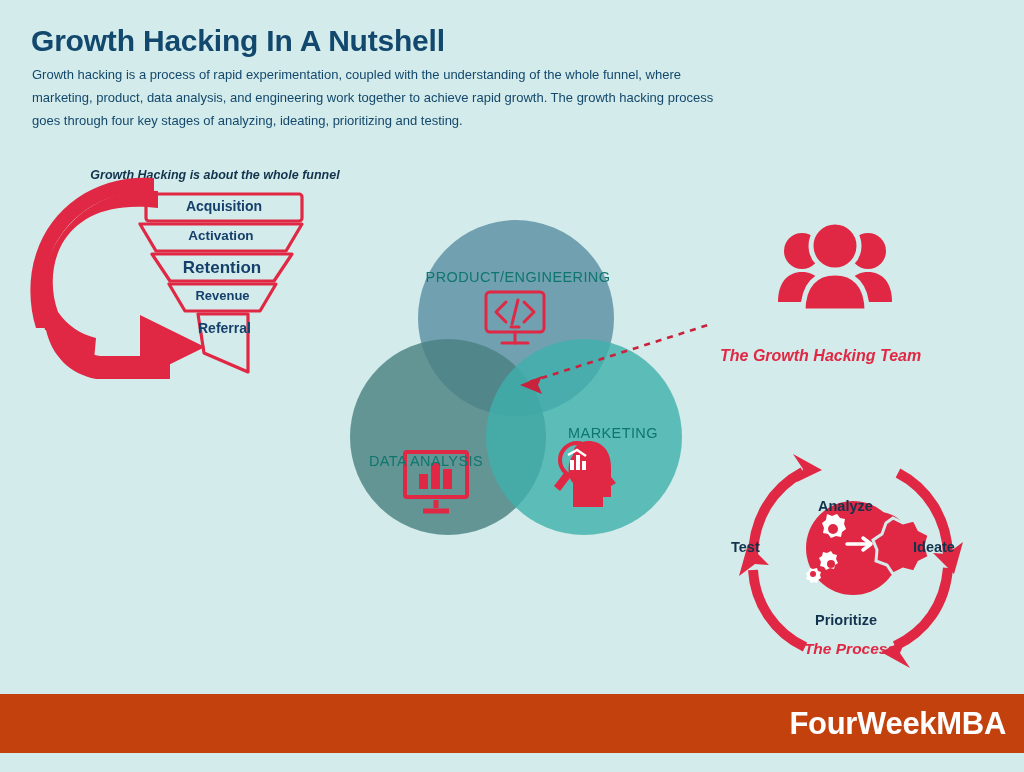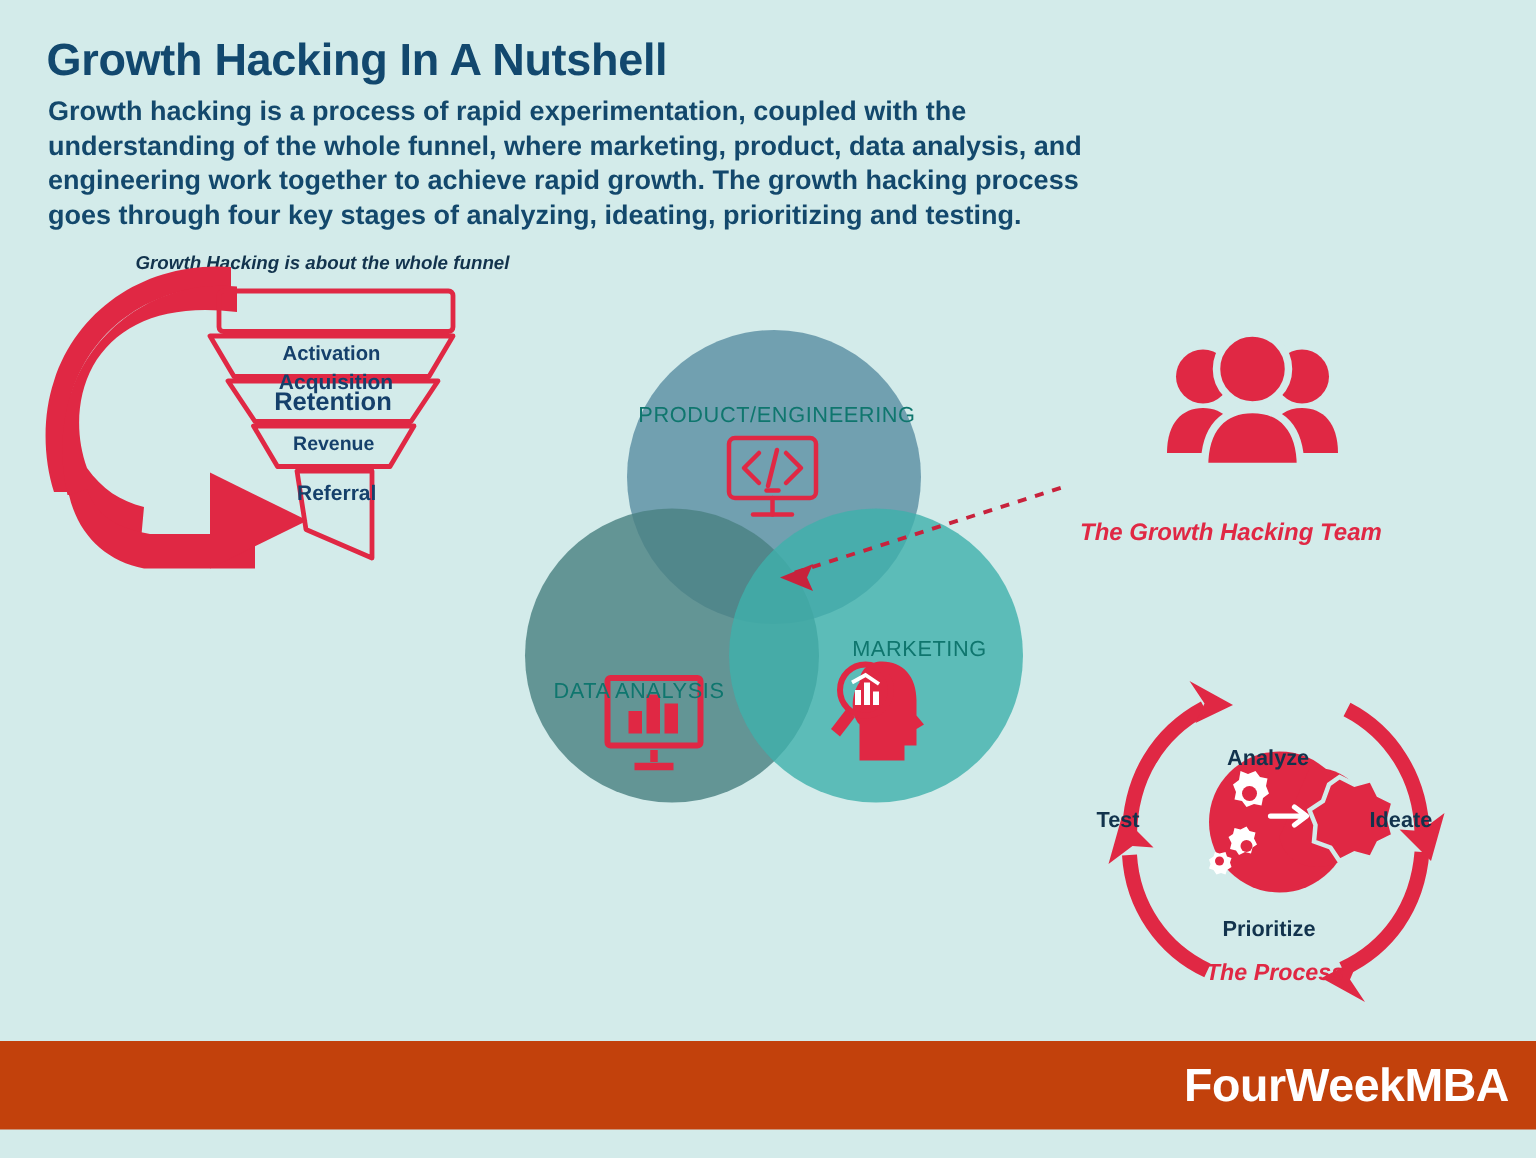"Growth hacking is a process" #page-subtitle { font-size: 18px -> 13px; font-weight: bold -> none }
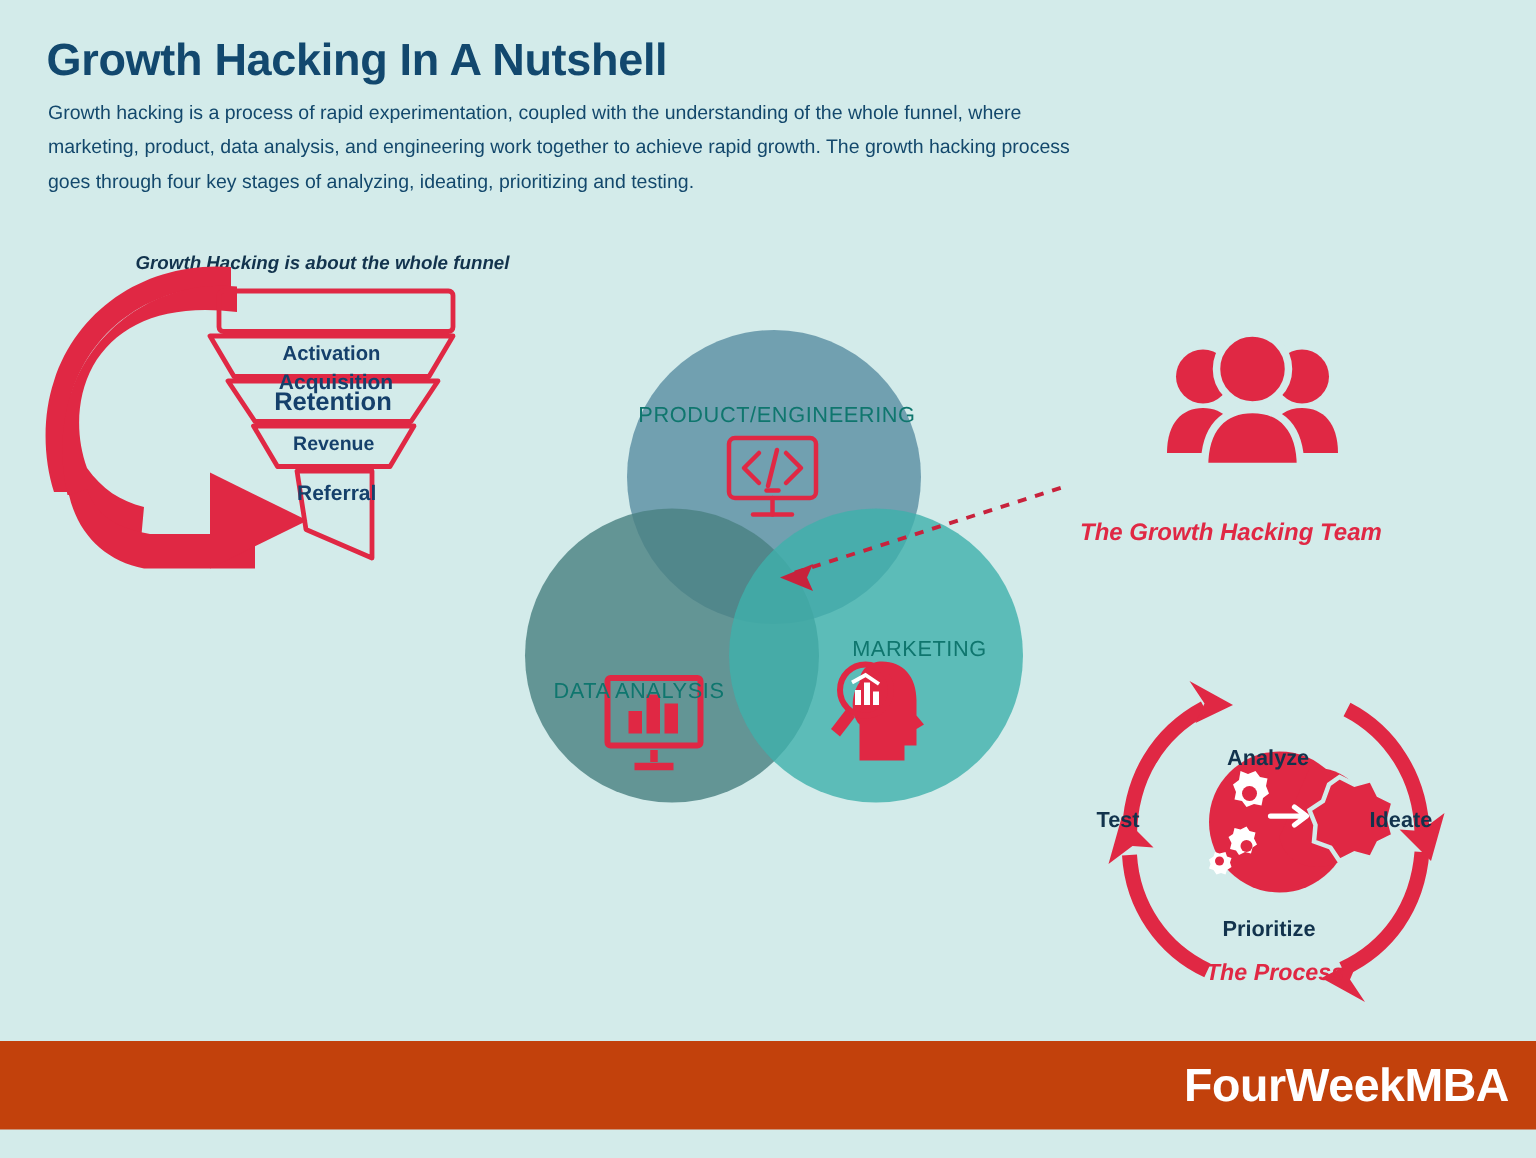"Acquisition" div.funnel-stage-label { margin-top: 48px -> none }
